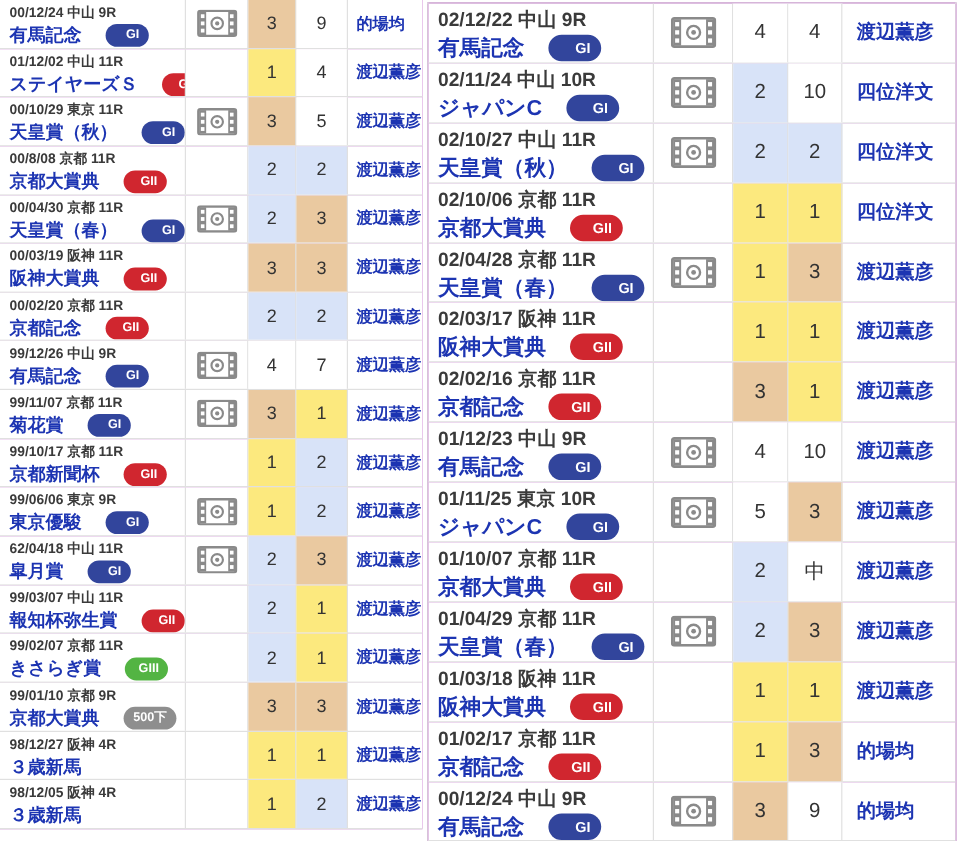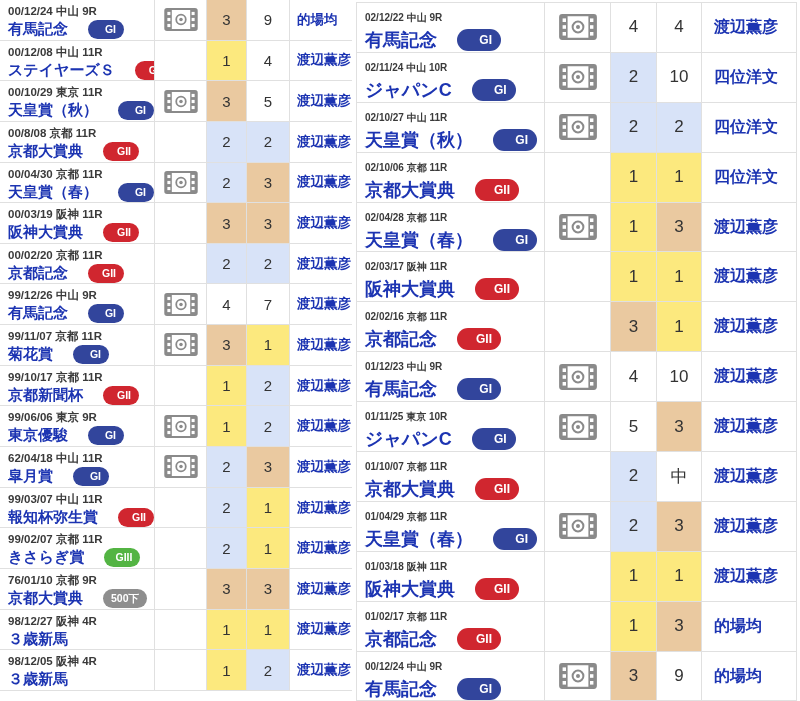"02/12/22 中山 9R" .tbl-right .date { font-size: 10px -> 16px }
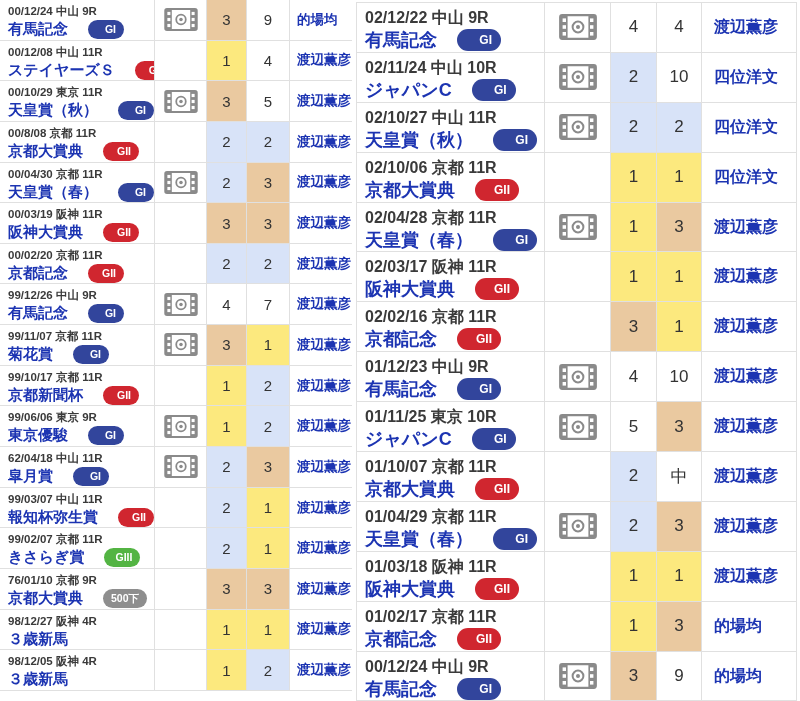"00/12/08 中山 11R" div.date { text: 00/12/08 -> 01/12/02 }
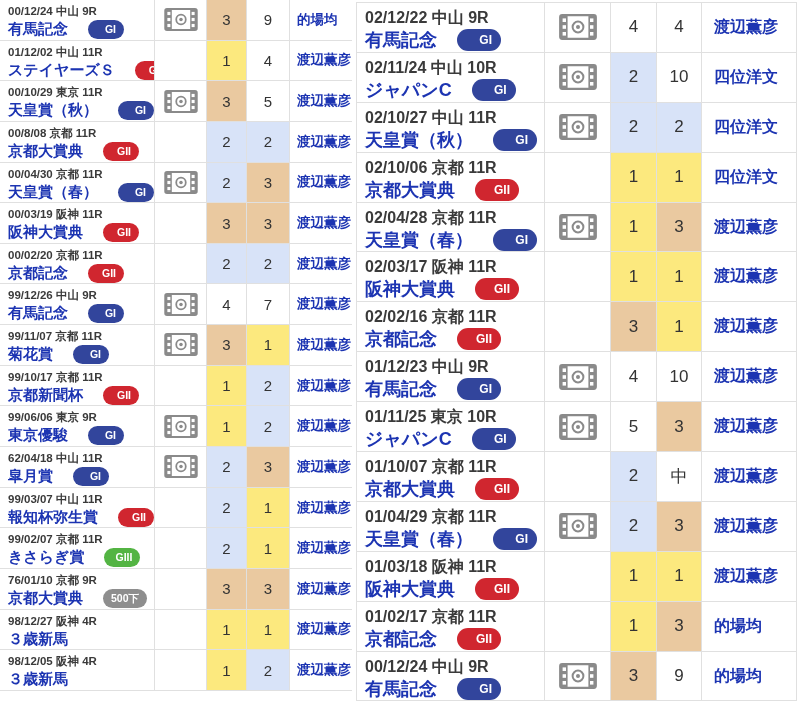"76/01/10 京都 9R" div.date { text: 76/01/10 -> 99/01/10 }
